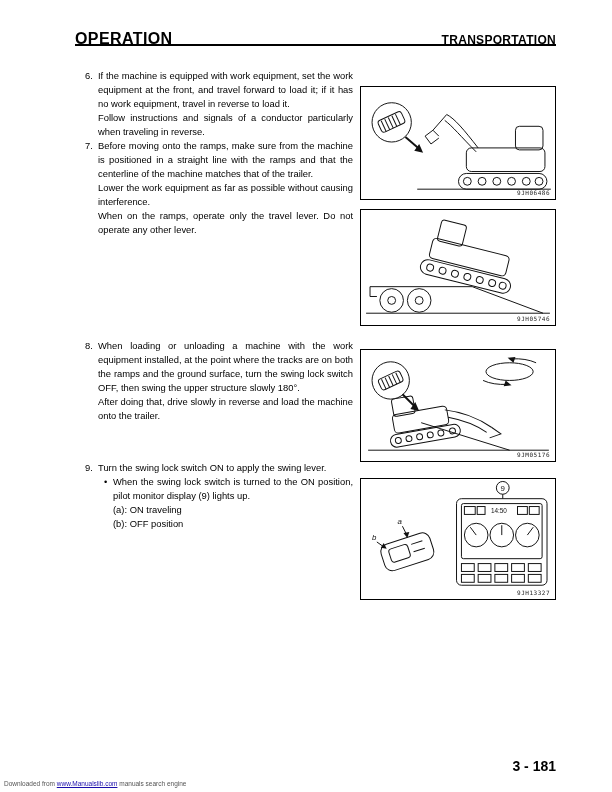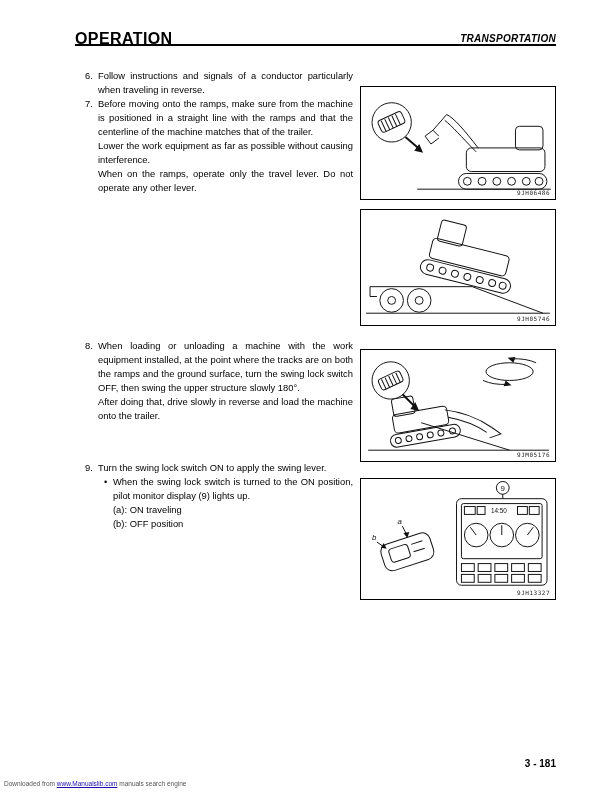"TRANSPORTATION" .hdr-right { font-size: 10px -> 12px; font-style: italic -> none }
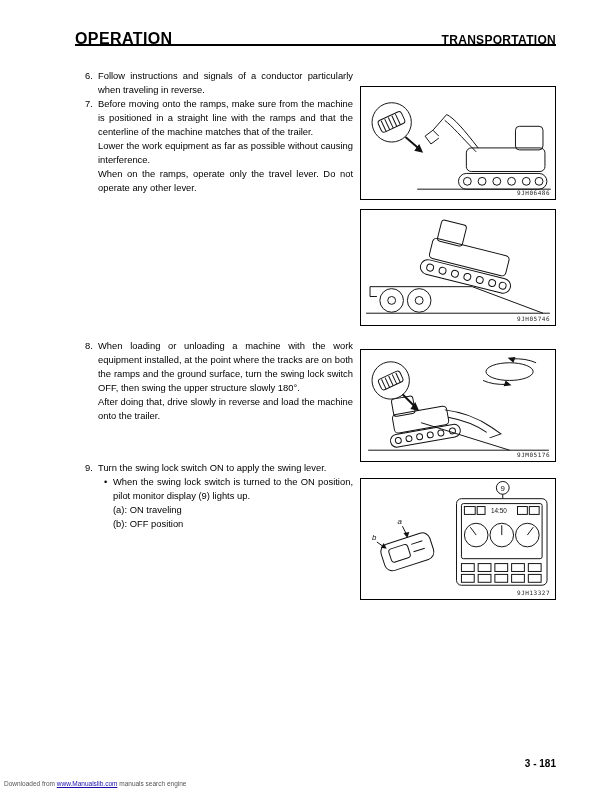"If the machine is equipped" p { html: none -> <p>If the machine is equipped with work equipment, set the work equipment at the front, and travel forward to load it; if it has no work equipment, travel in reverse to load it.</p> }
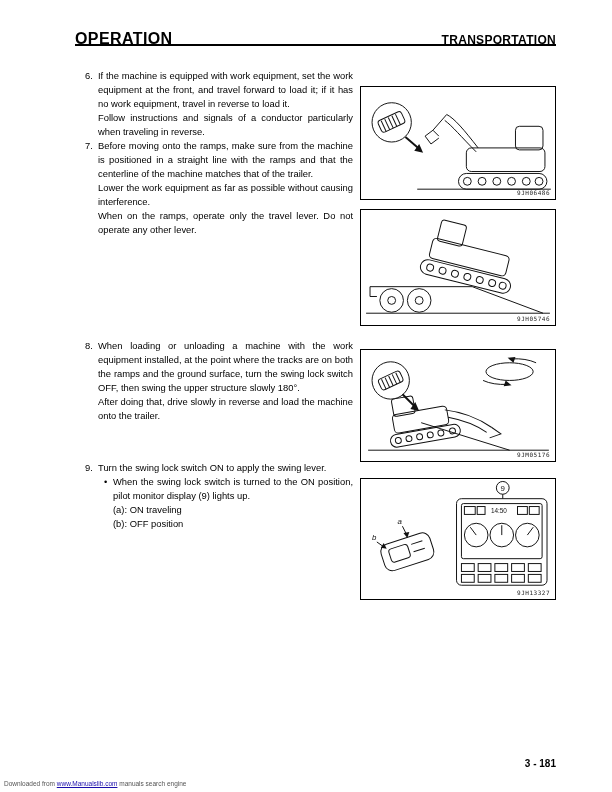"3 - 181" .page-number { font-size: 10px -> 14px }
